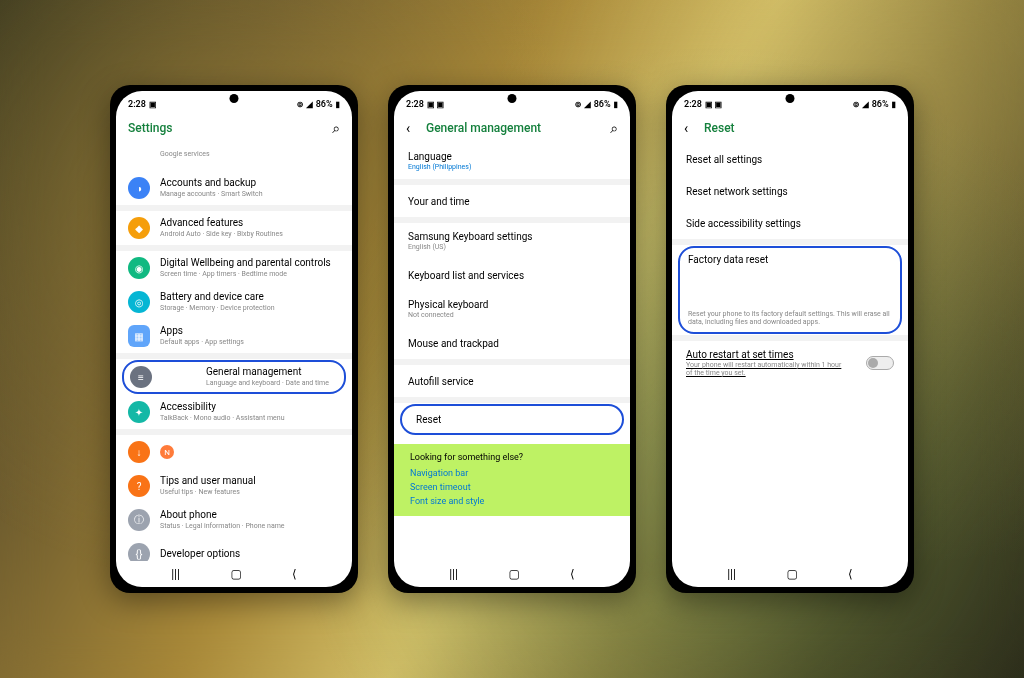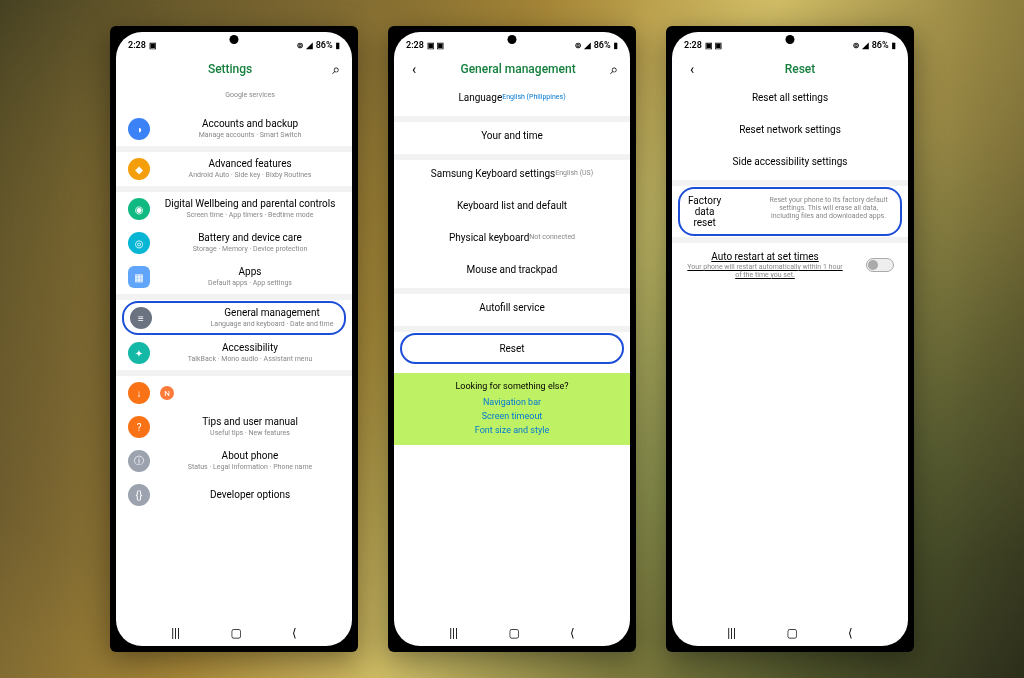"2:28" .phone { border-radius: 6px -> 20px; height: 626px -> 508px; text-align: center -> none }
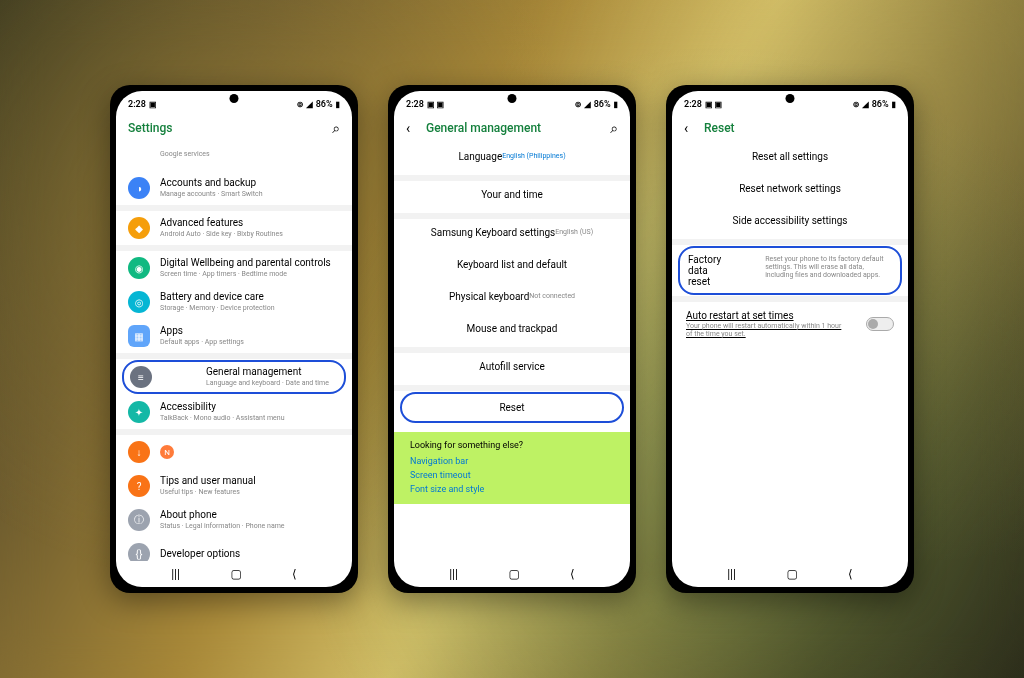"Language" .simple-row { flex-direction: row -> column }
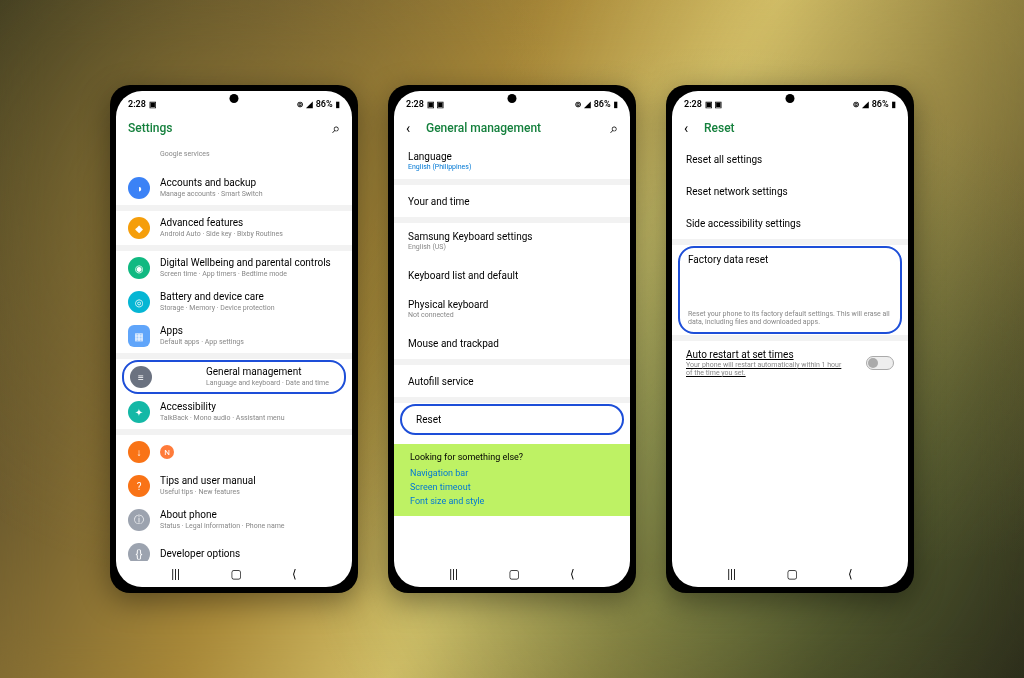"Keyboard list and default" div.simple-title { text: default -> services }
